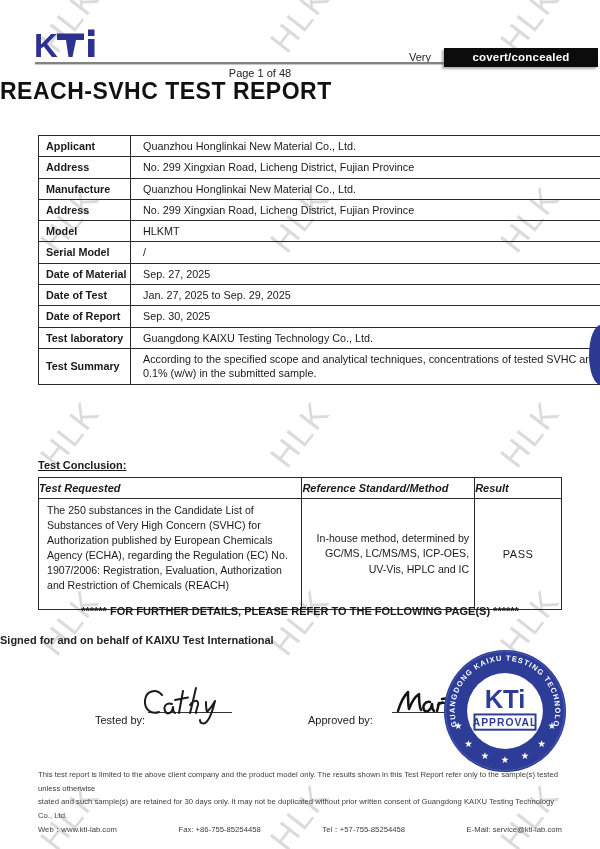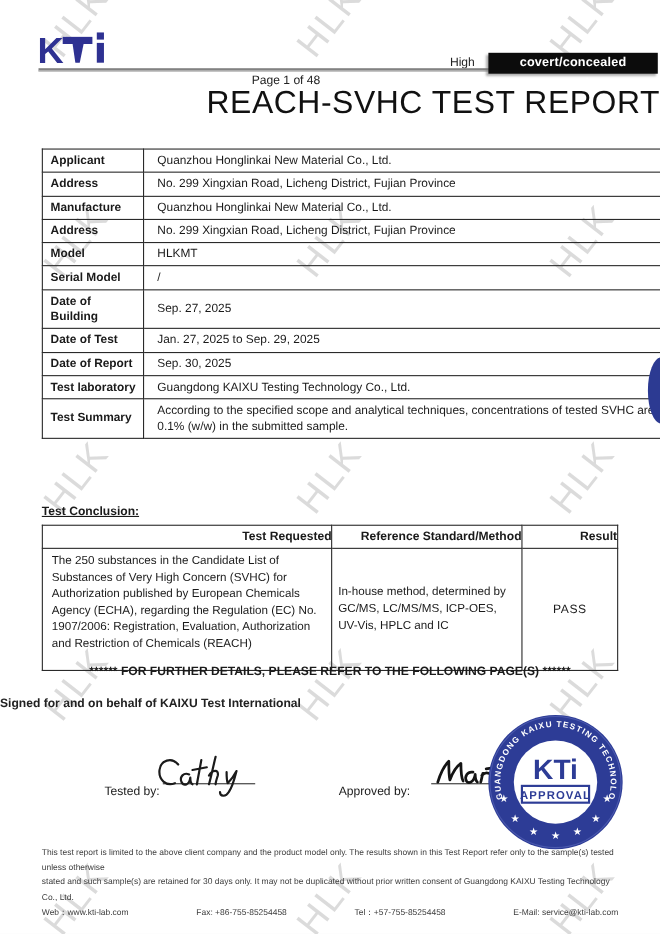"High" div.report-partial { text: High -> Very }
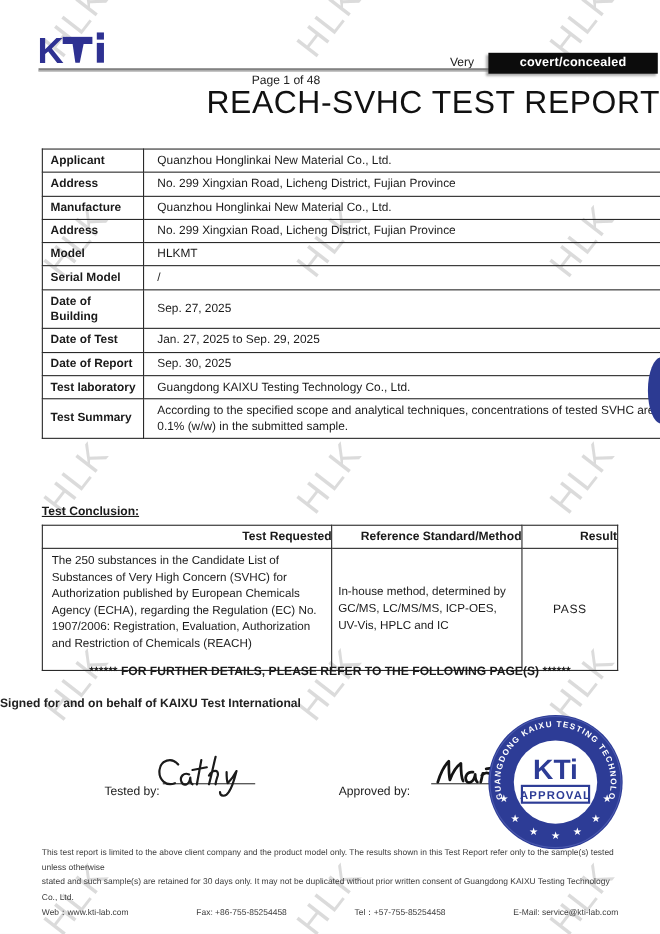"REACH-SVHC TEST REPORT" .doc-title { font-size: 29px -> 23px; font-weight: normal -> bold; text-align: right -> left }
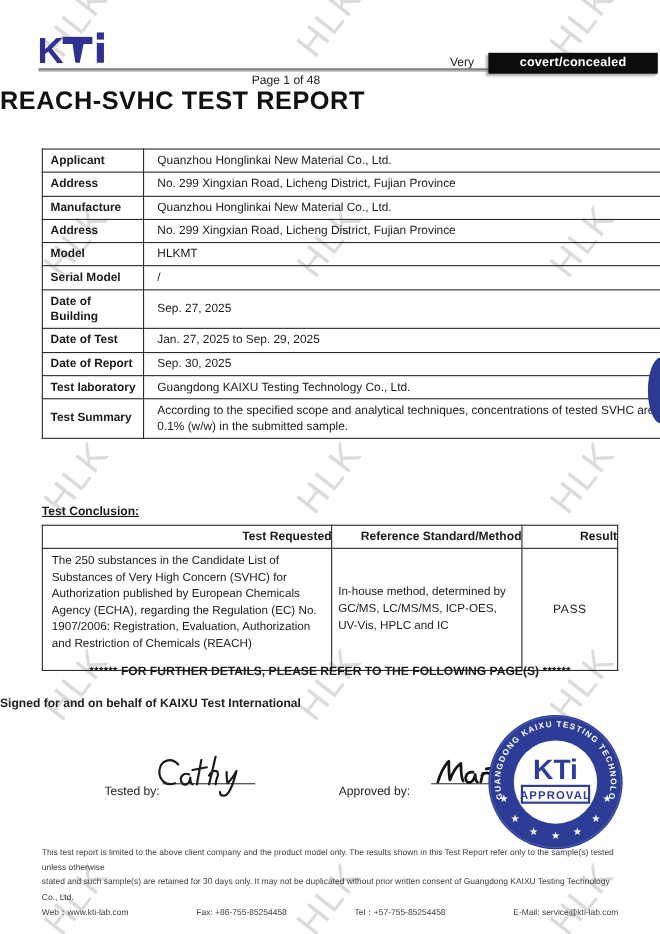"Date of Building" td.label-cell { text: Building -> Material }
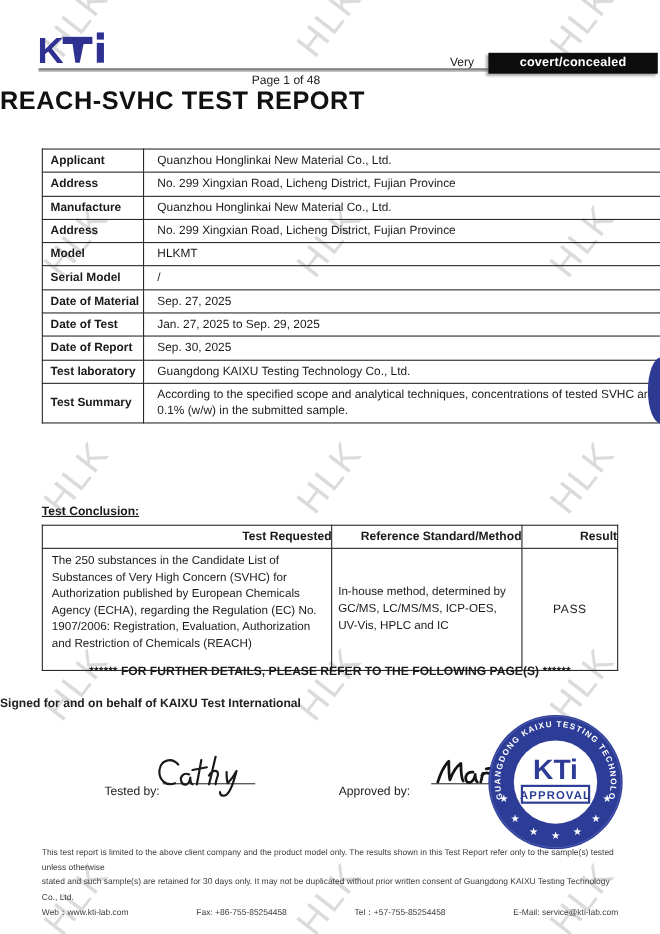"Test Requested" .conclusion-table th { font-style: none -> italic; text-align: right -> left }
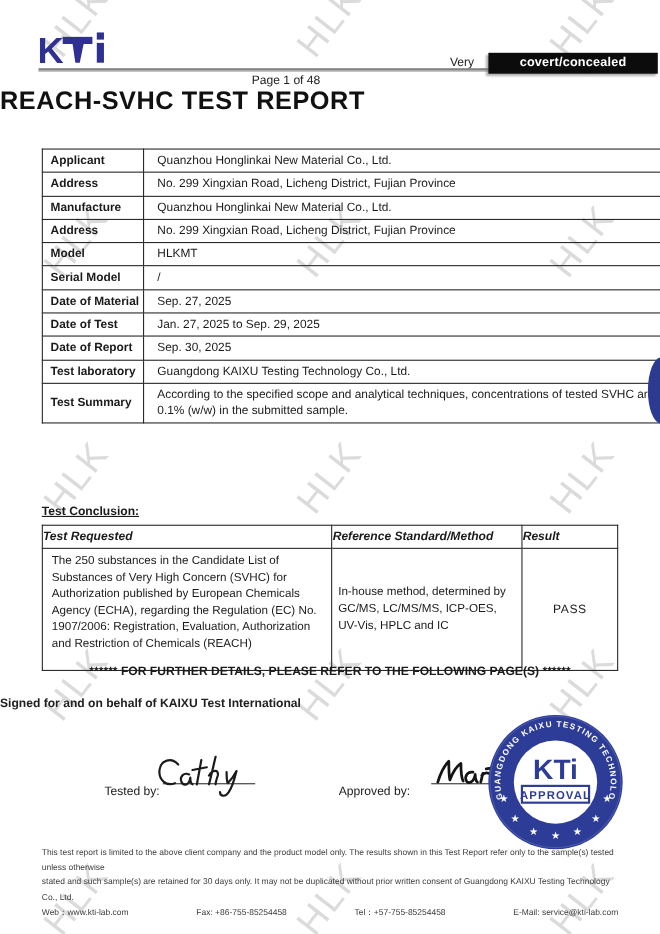"In-house method, determined by GC/MS," .cell-method { text-align: left -> right }
